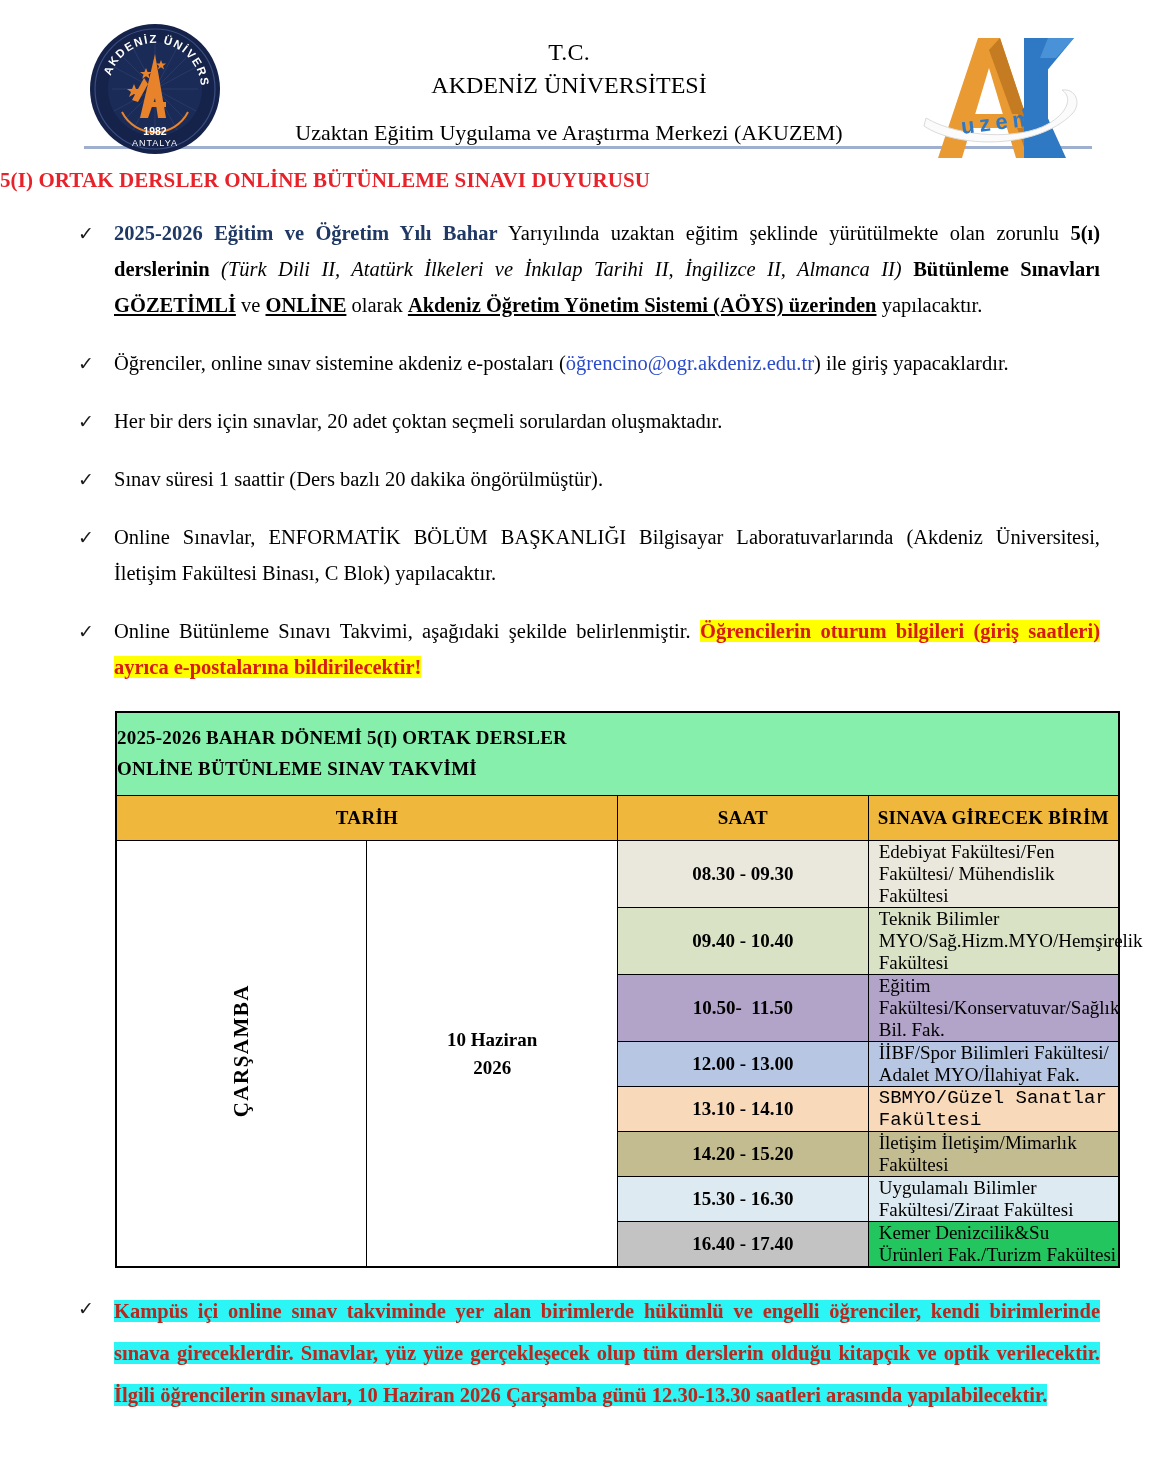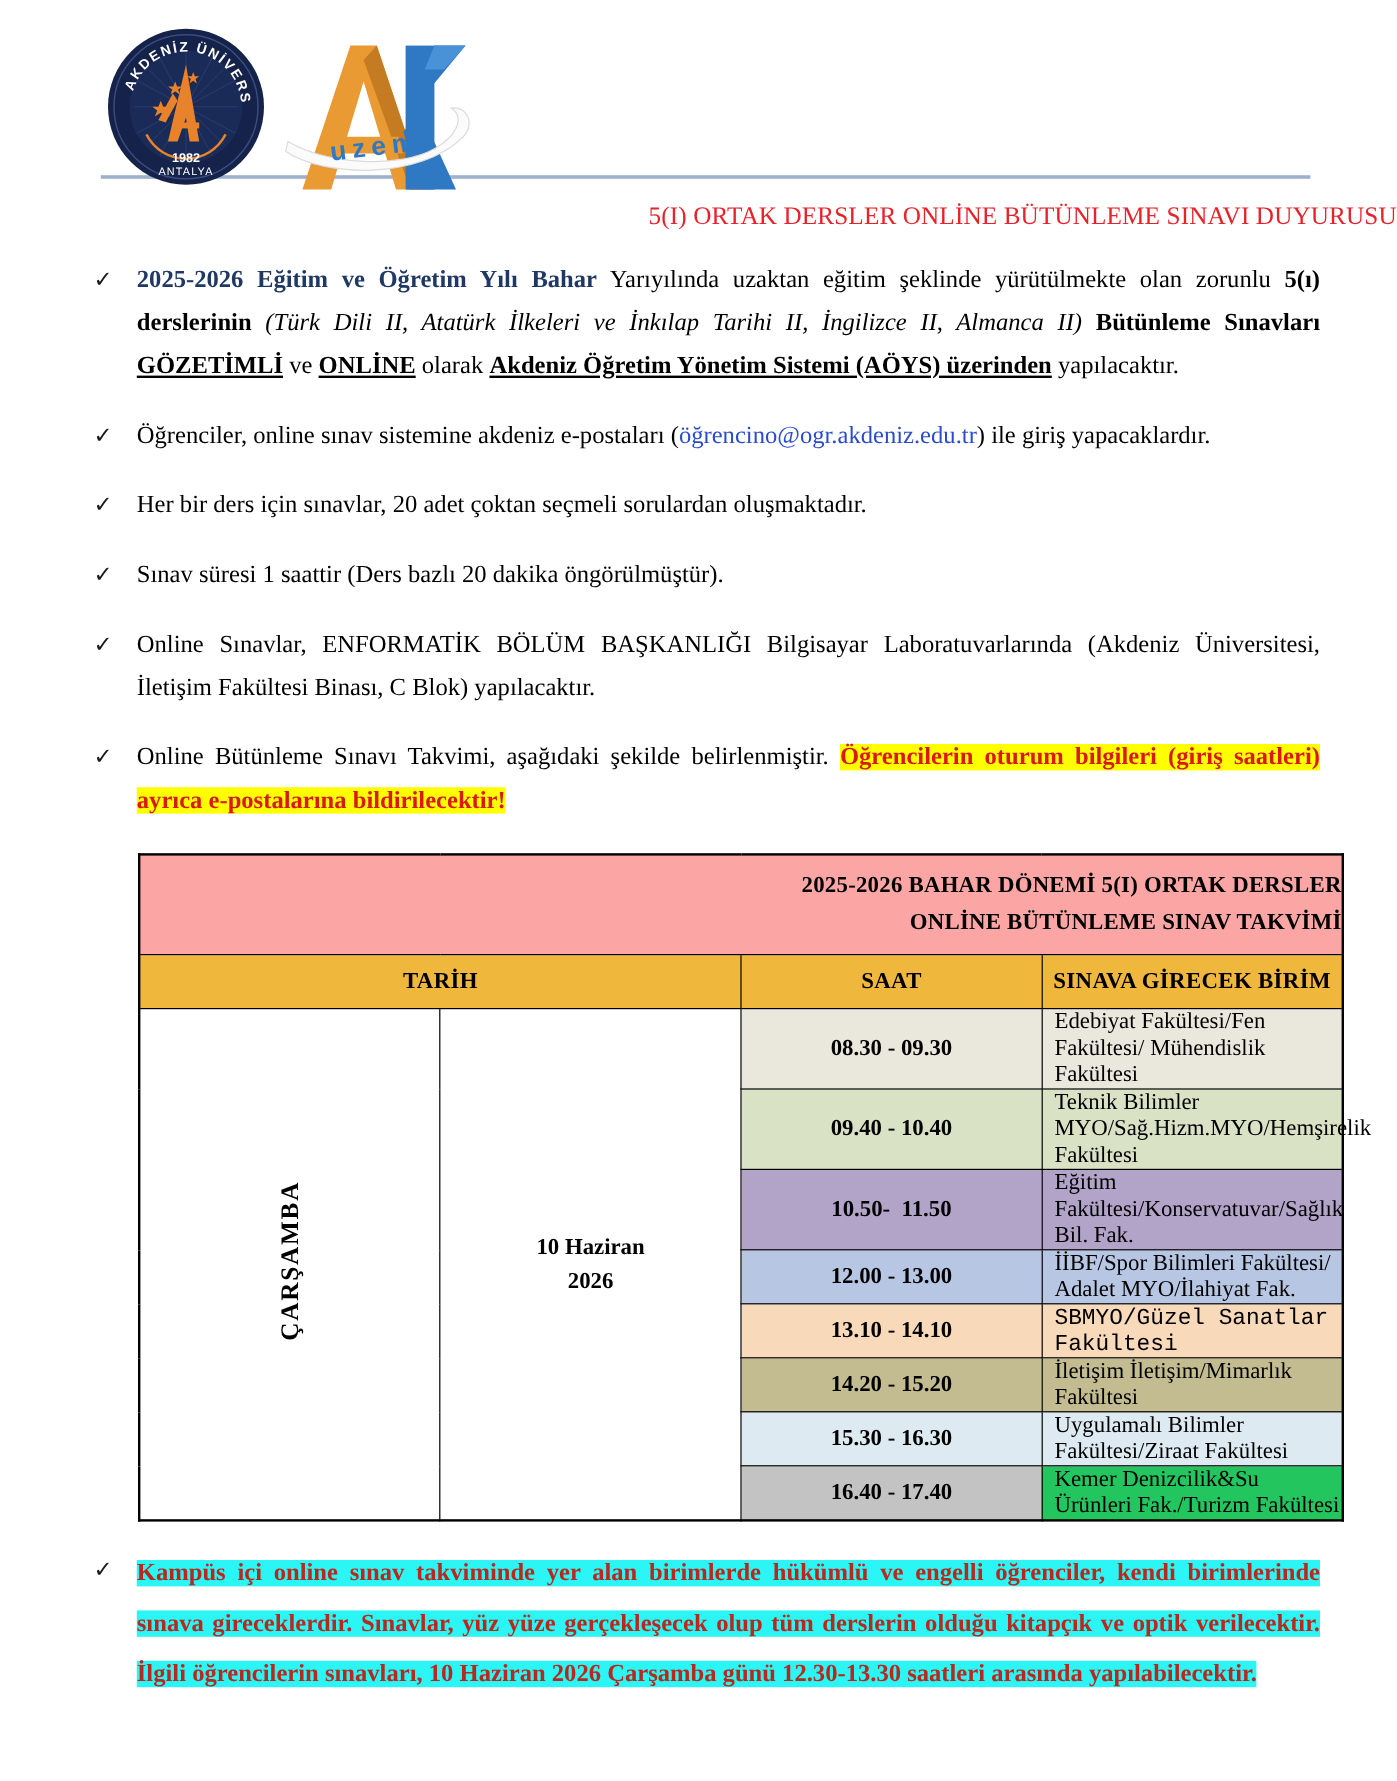"T.C." div.header-center { html: none -> <div> <div>T.C.</div> <div>AKDENİZ ÜNİVERSİTESİ</div> <div>Uzaktan Eğitim Uygulama ve Araştırma Merkezi (AKUZEM)</div> </div> }
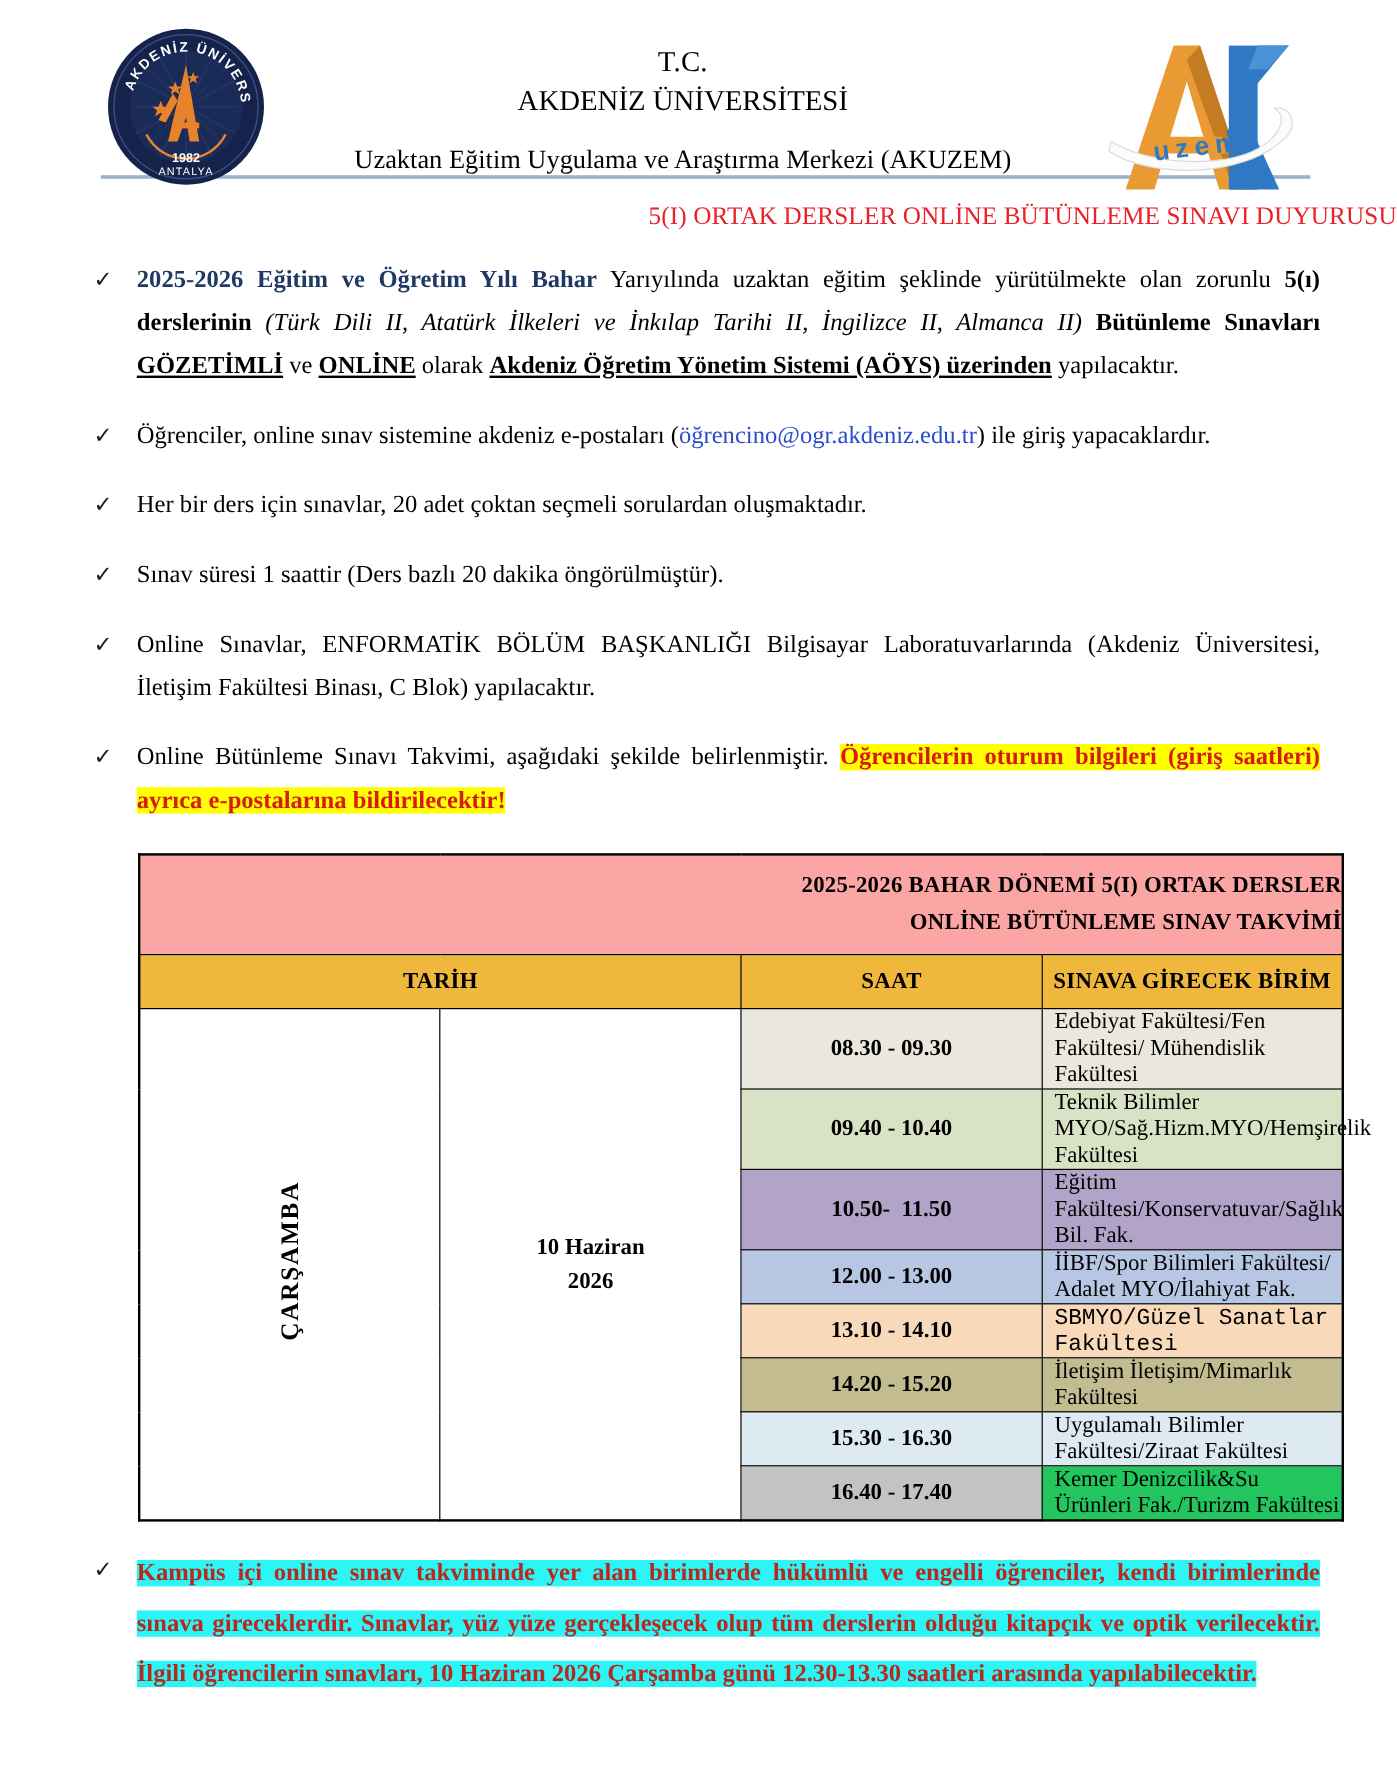"5(I) ORTAK DERSLER ONLİNE BÜTÜNLEME" .doc-title { font-weight: normal -> bold; text-align: right -> left }
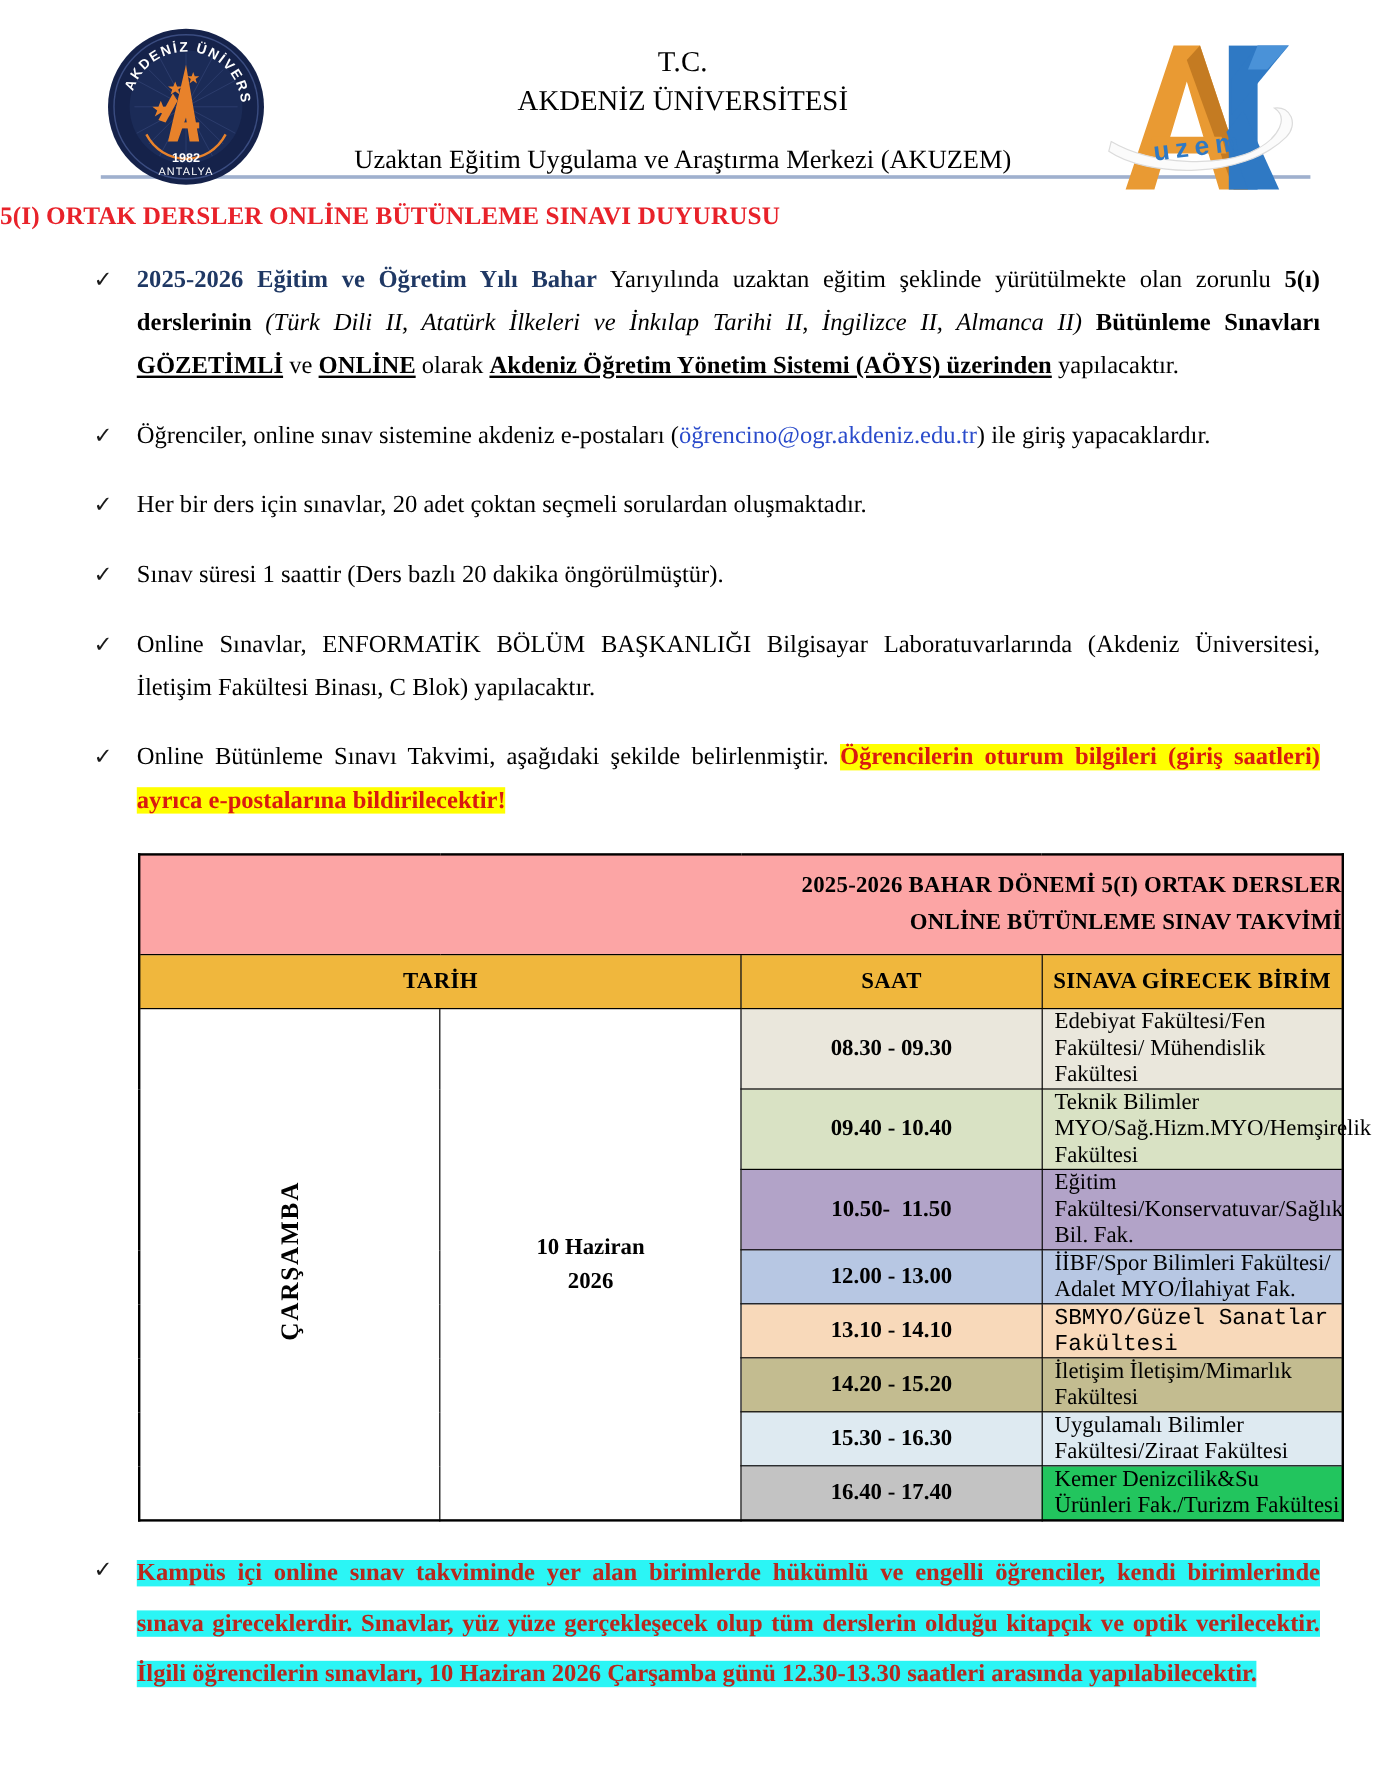"2025-2026 BAHAR DÖNEMİ 5(I) ORTAK" .th-title { background: #fca5a5 -> #86efac; text-align: right -> left }
